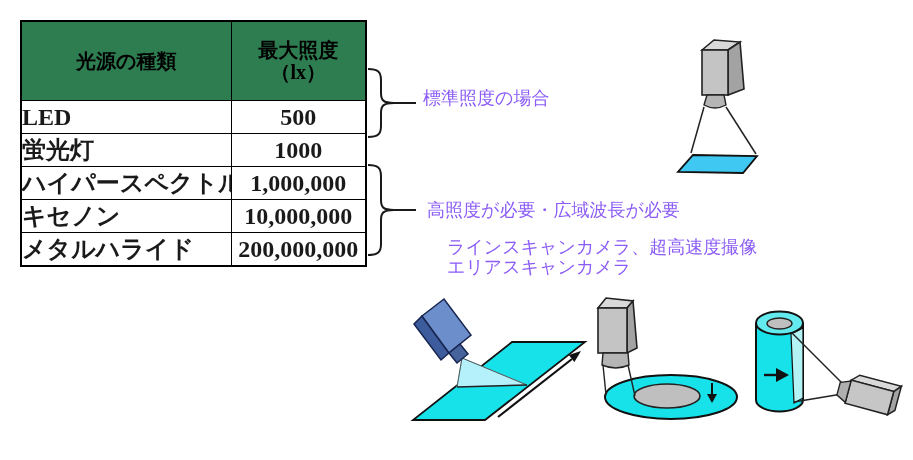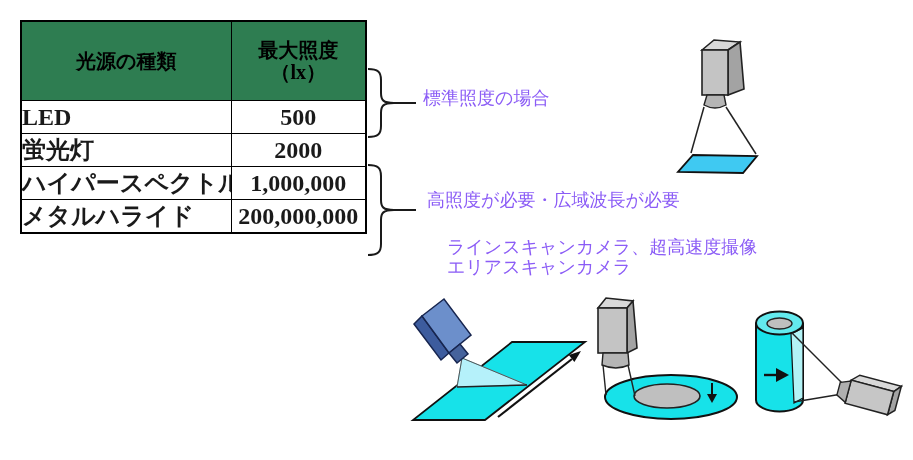"2000" td.val { text: 2000 -> 1000 }
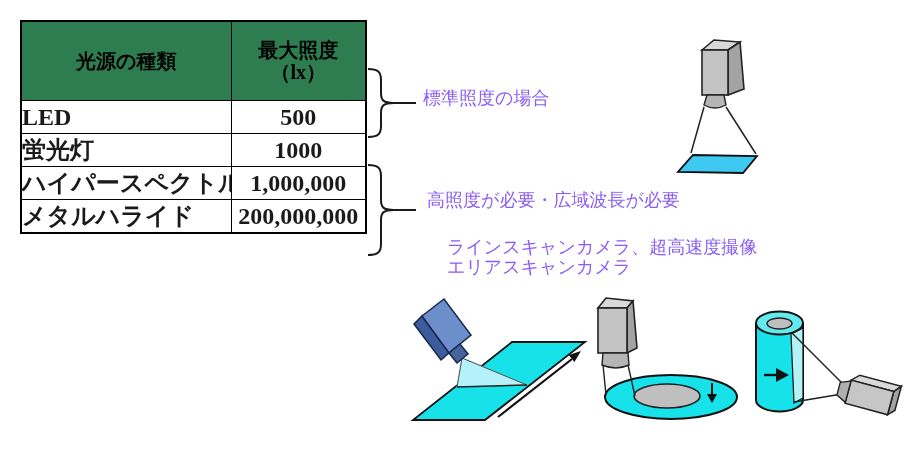"キセノン" tr { html: none -> <tr> <td>キセノン</td> <td>10,000,000</td> </tr> }
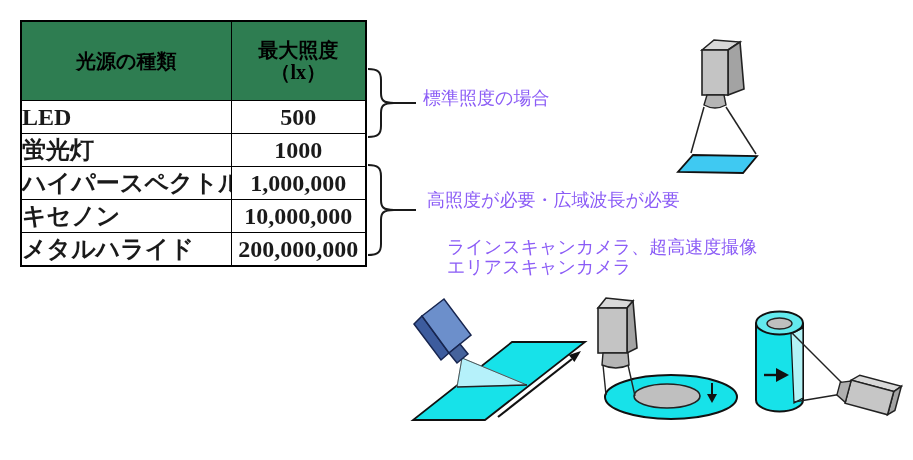"高照度が必要・広域波長が必要" div.ann { top: 188px -> 198px }
